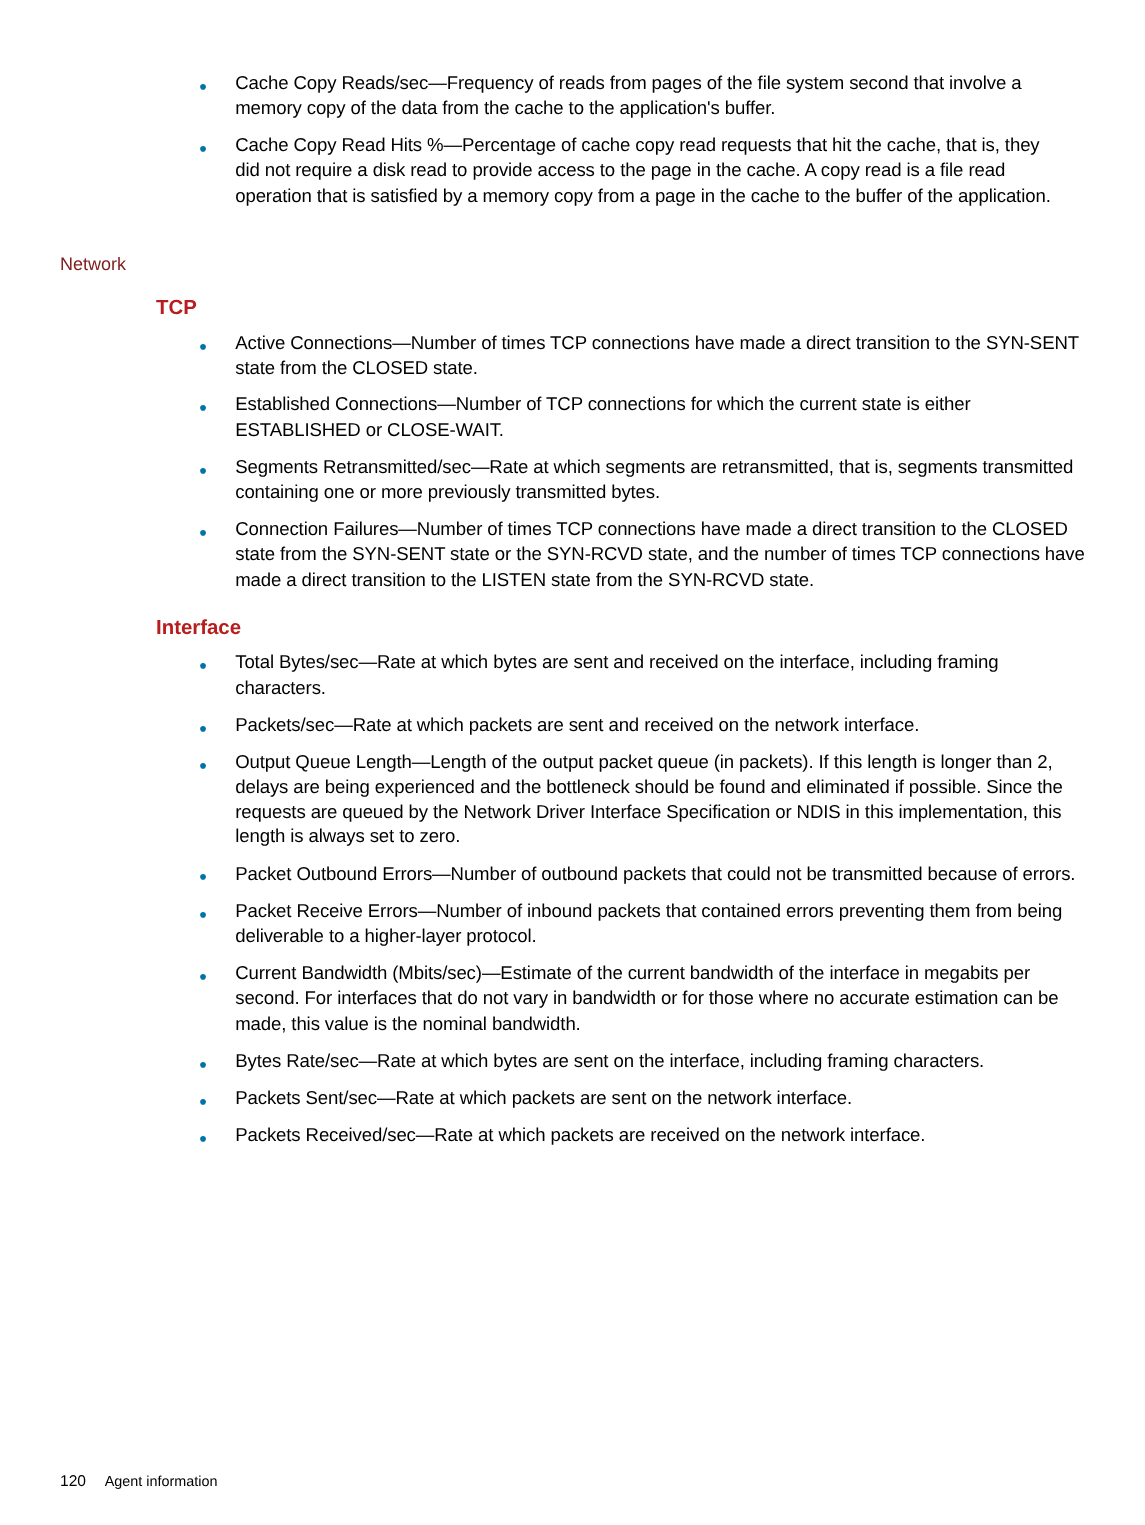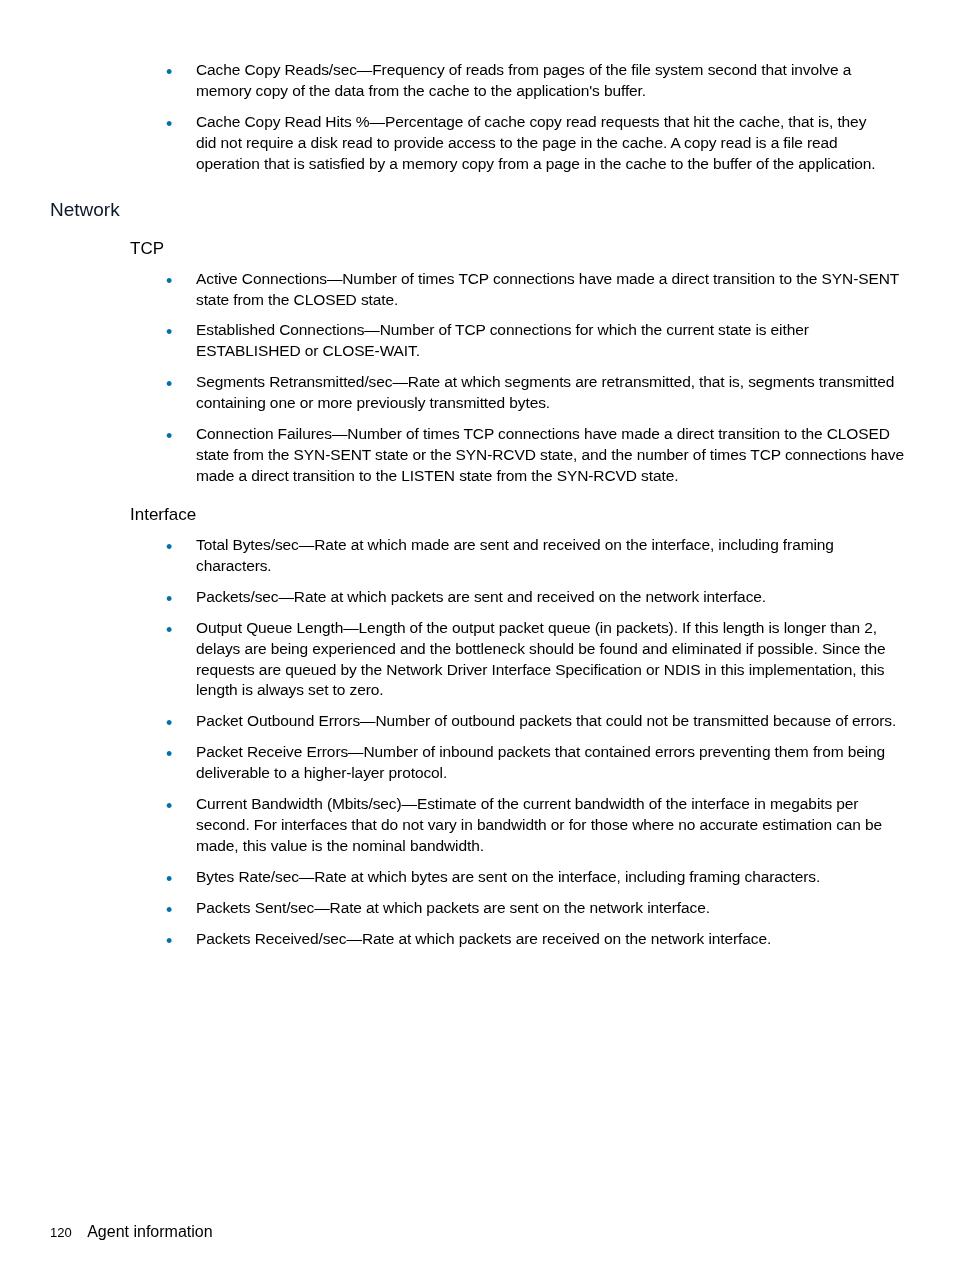"Network" .h2 { color: #0f172a -> #7f1d1d; font-size: 19px -> 15px; margin-top: 24px -> 37px }
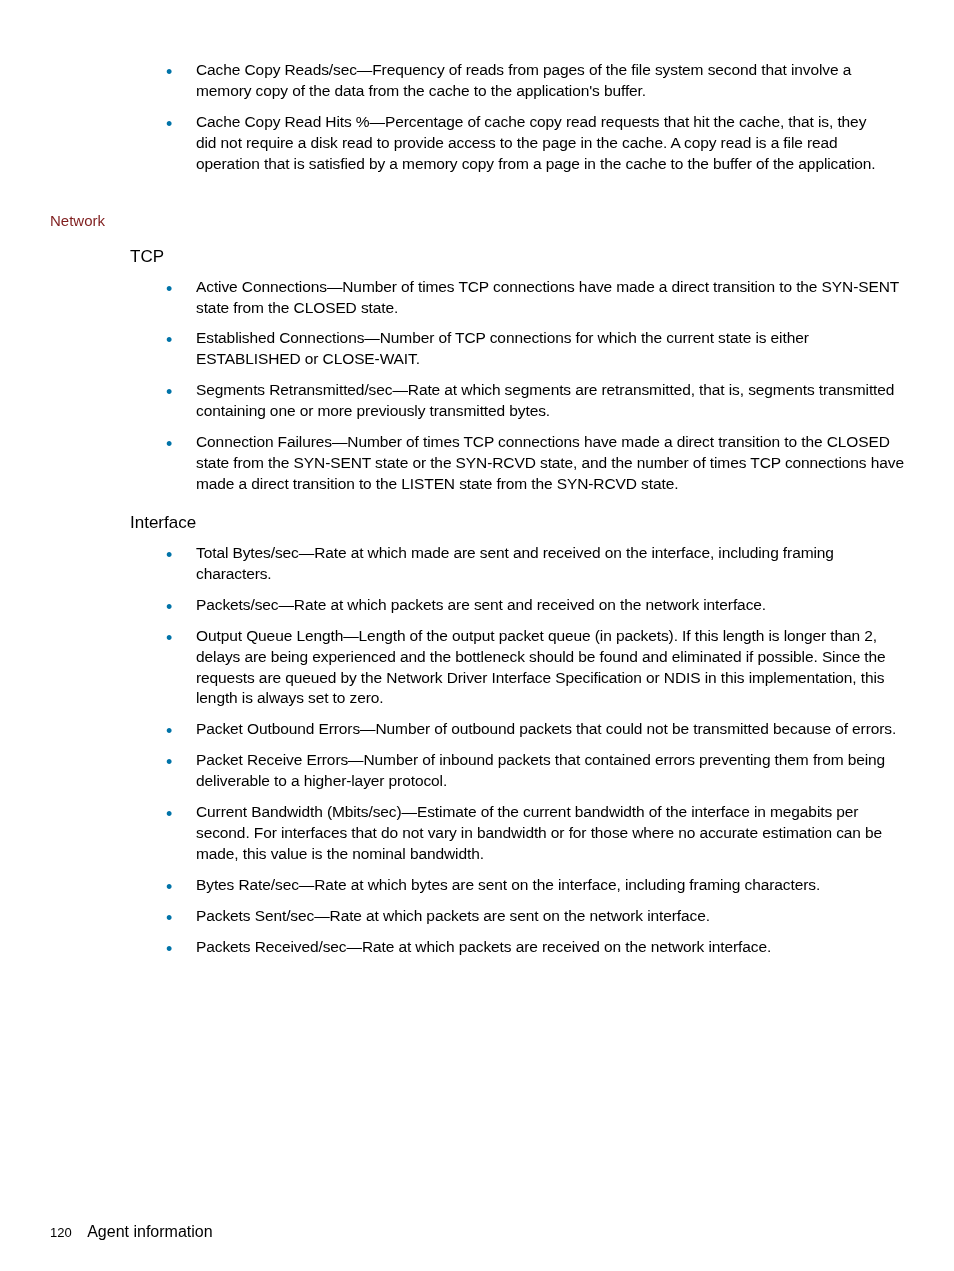"TCP" .h3 { color: #000000 -> #b91c1c; font-weight: normal -> bold }
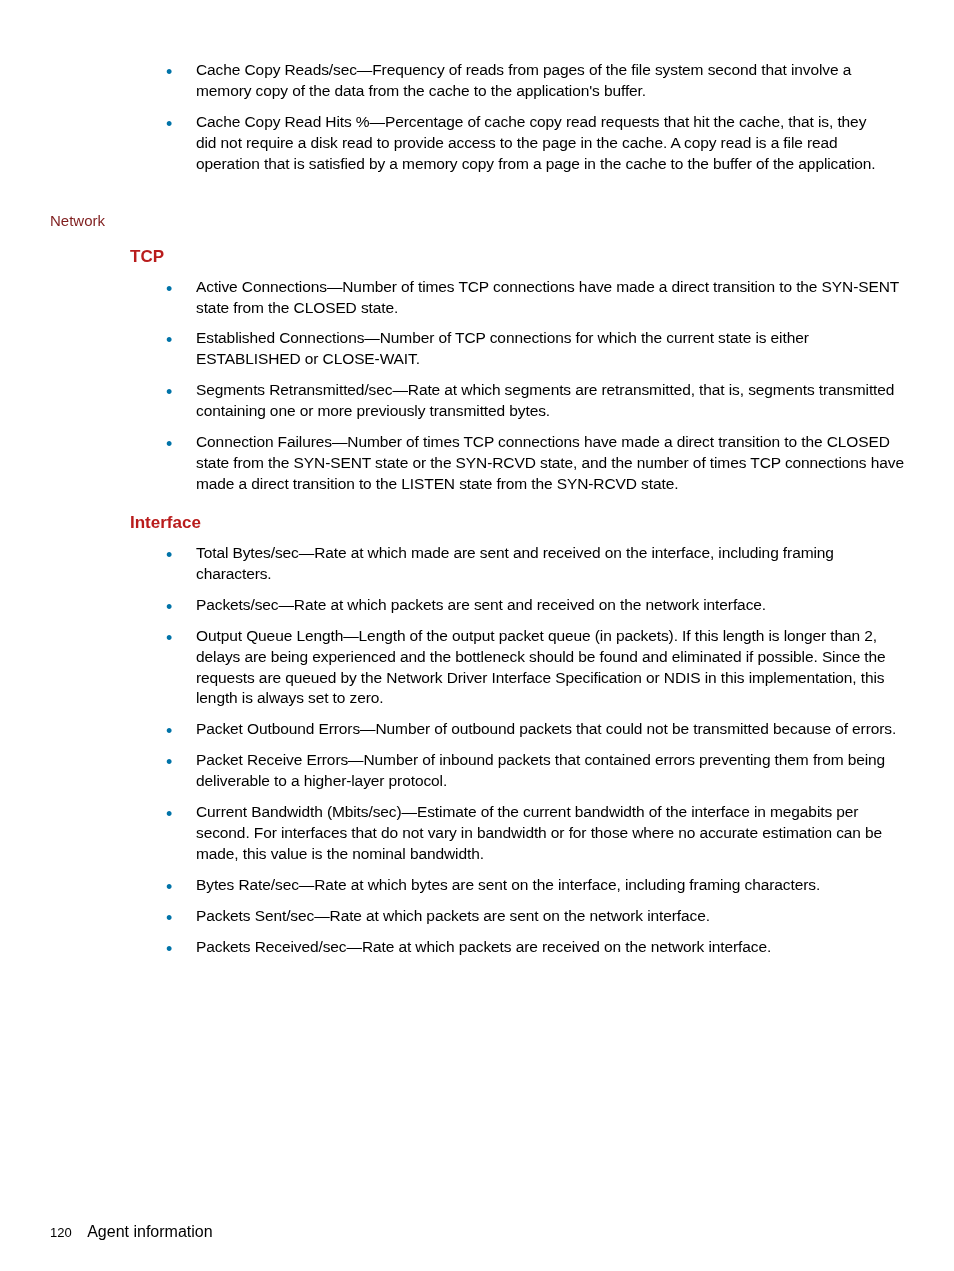"Total Bytes/sec—Rate at which made" li { text: made -> bytes }
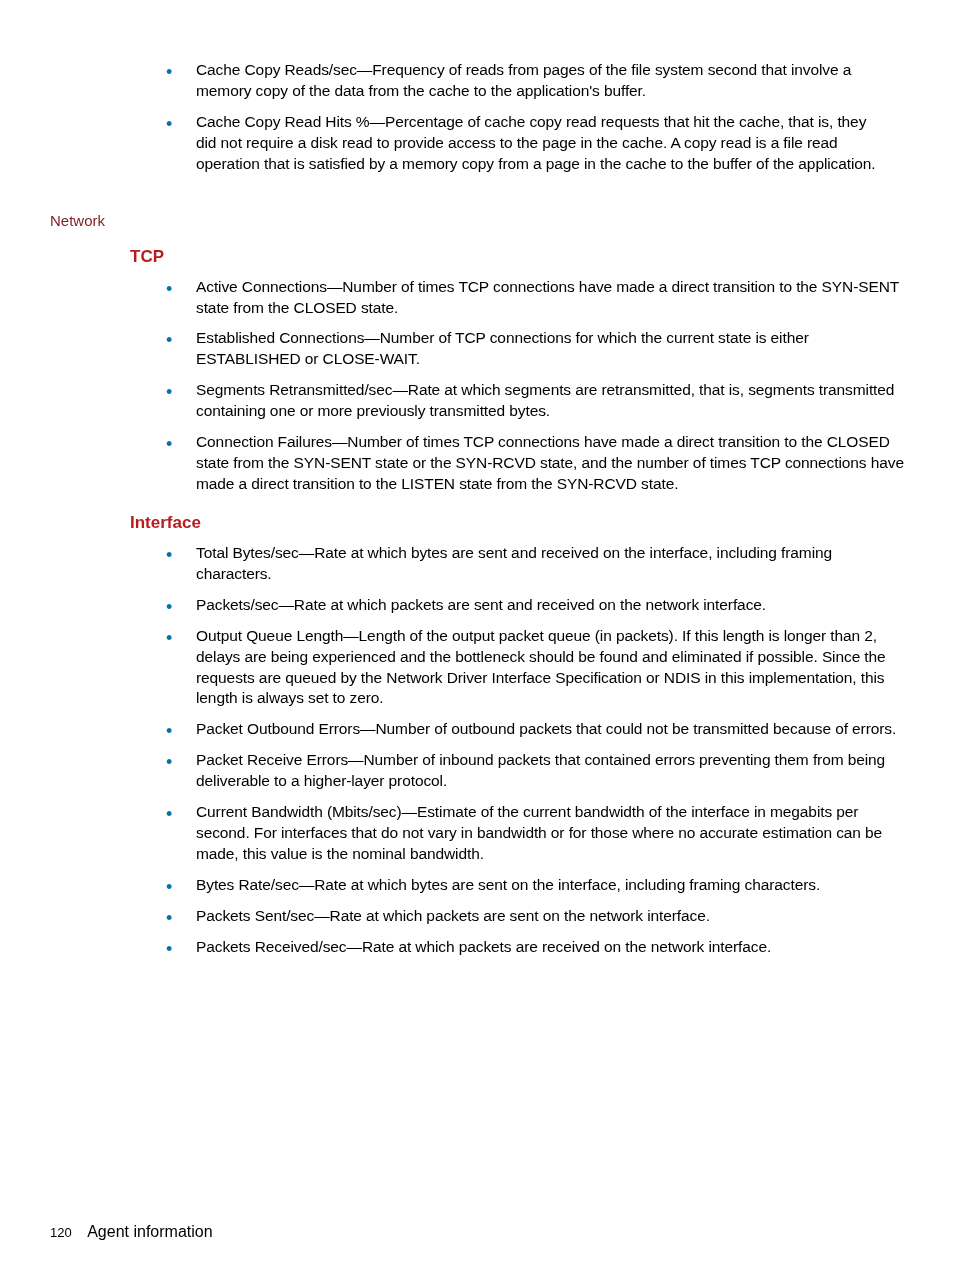"Agent information" .section-name { font-size: 16px -> 12px }
